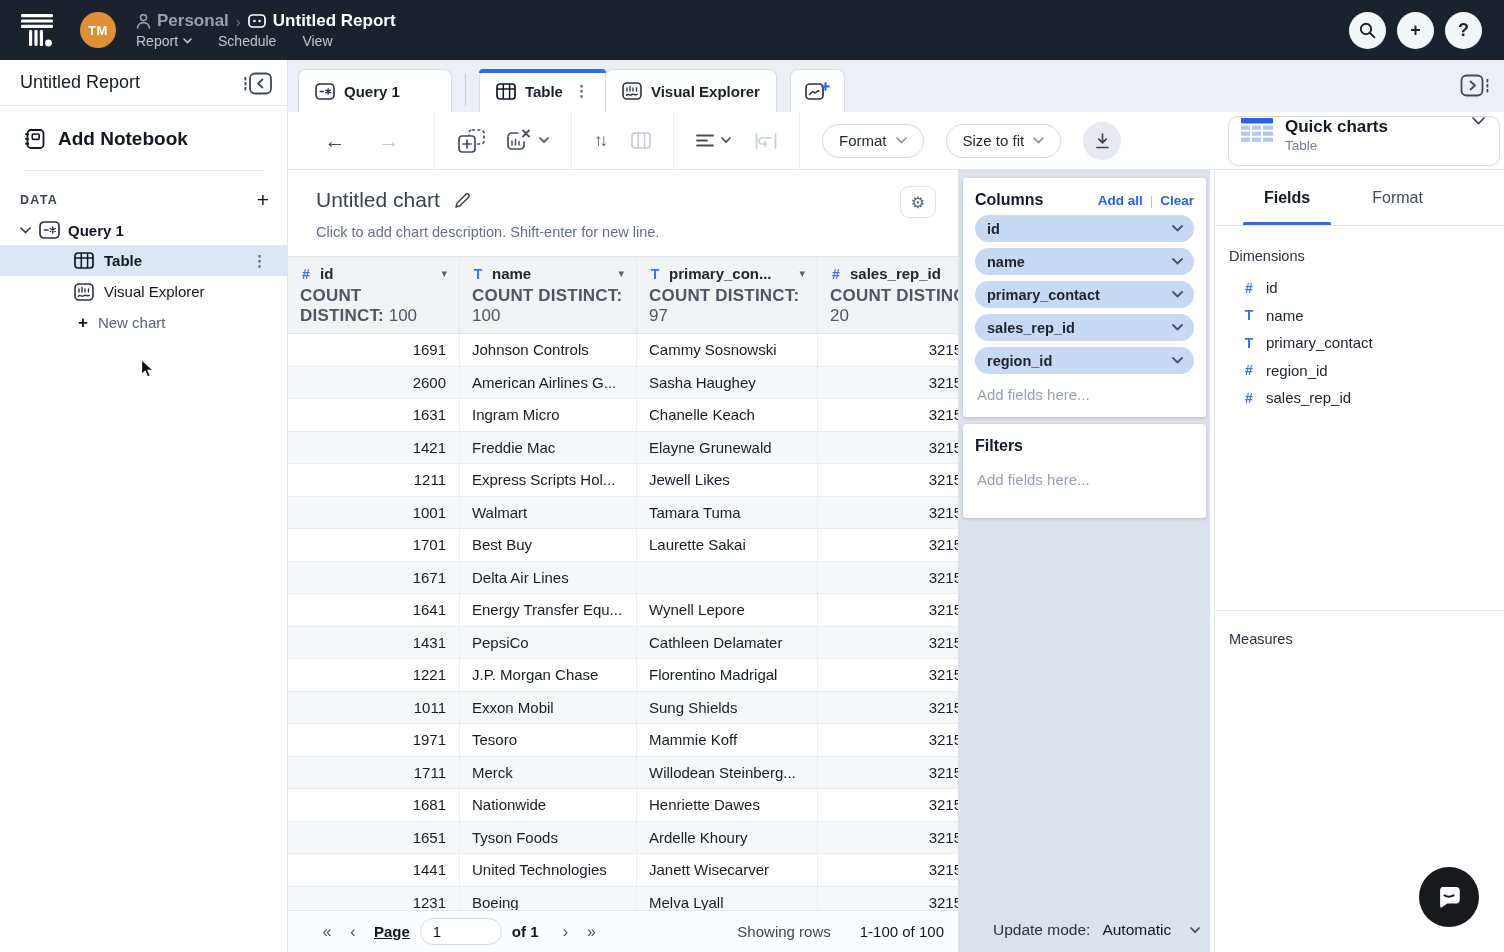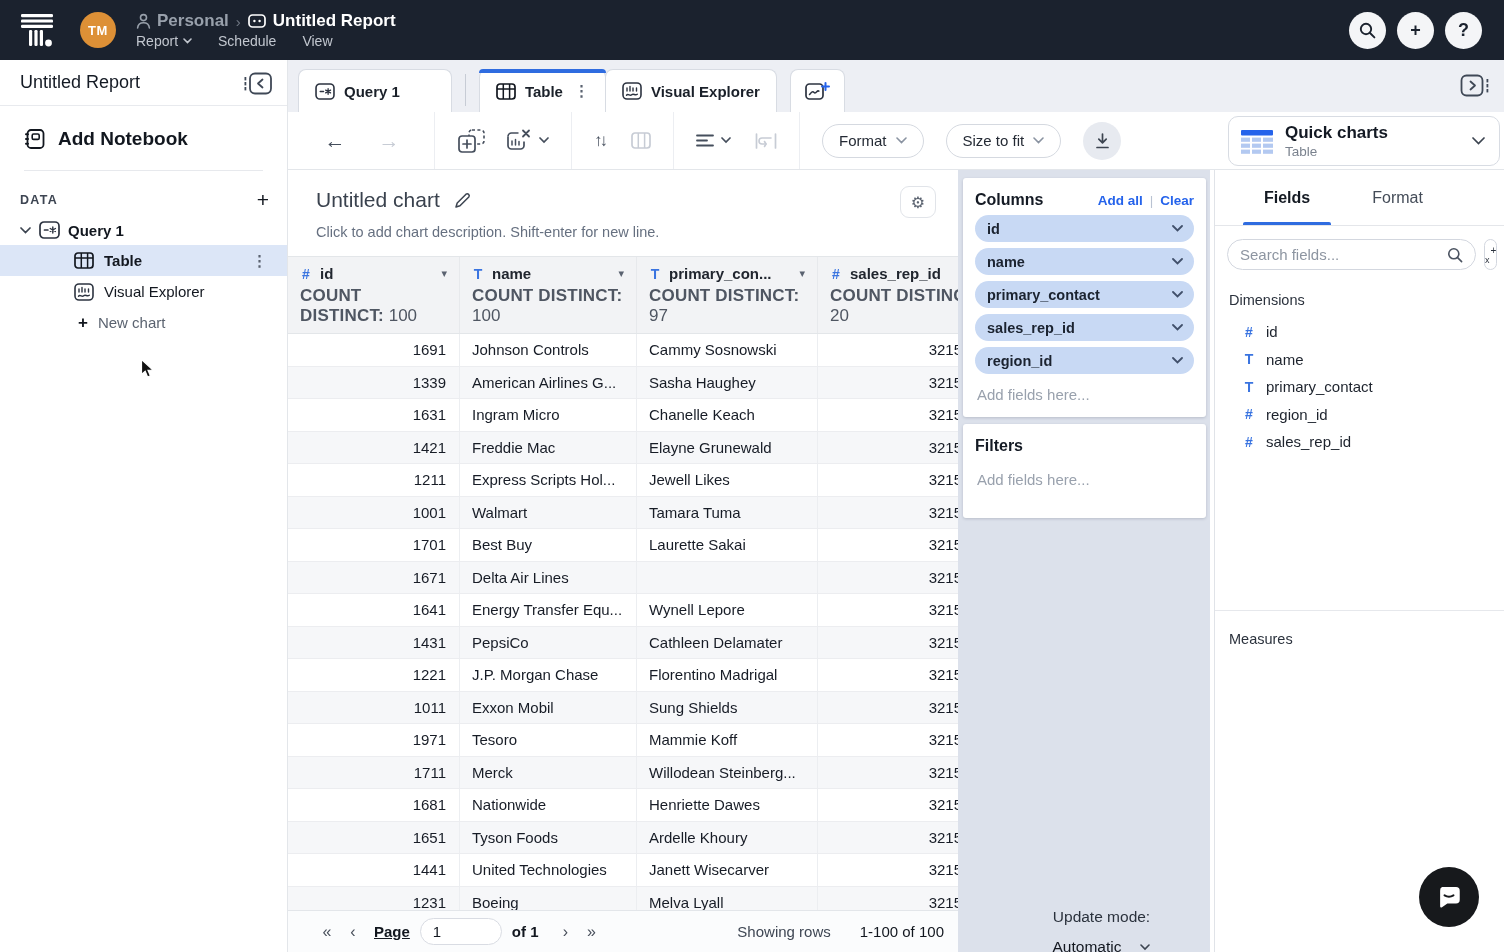"Quick charts" .quickcharts { align-items: center -> flex-start }
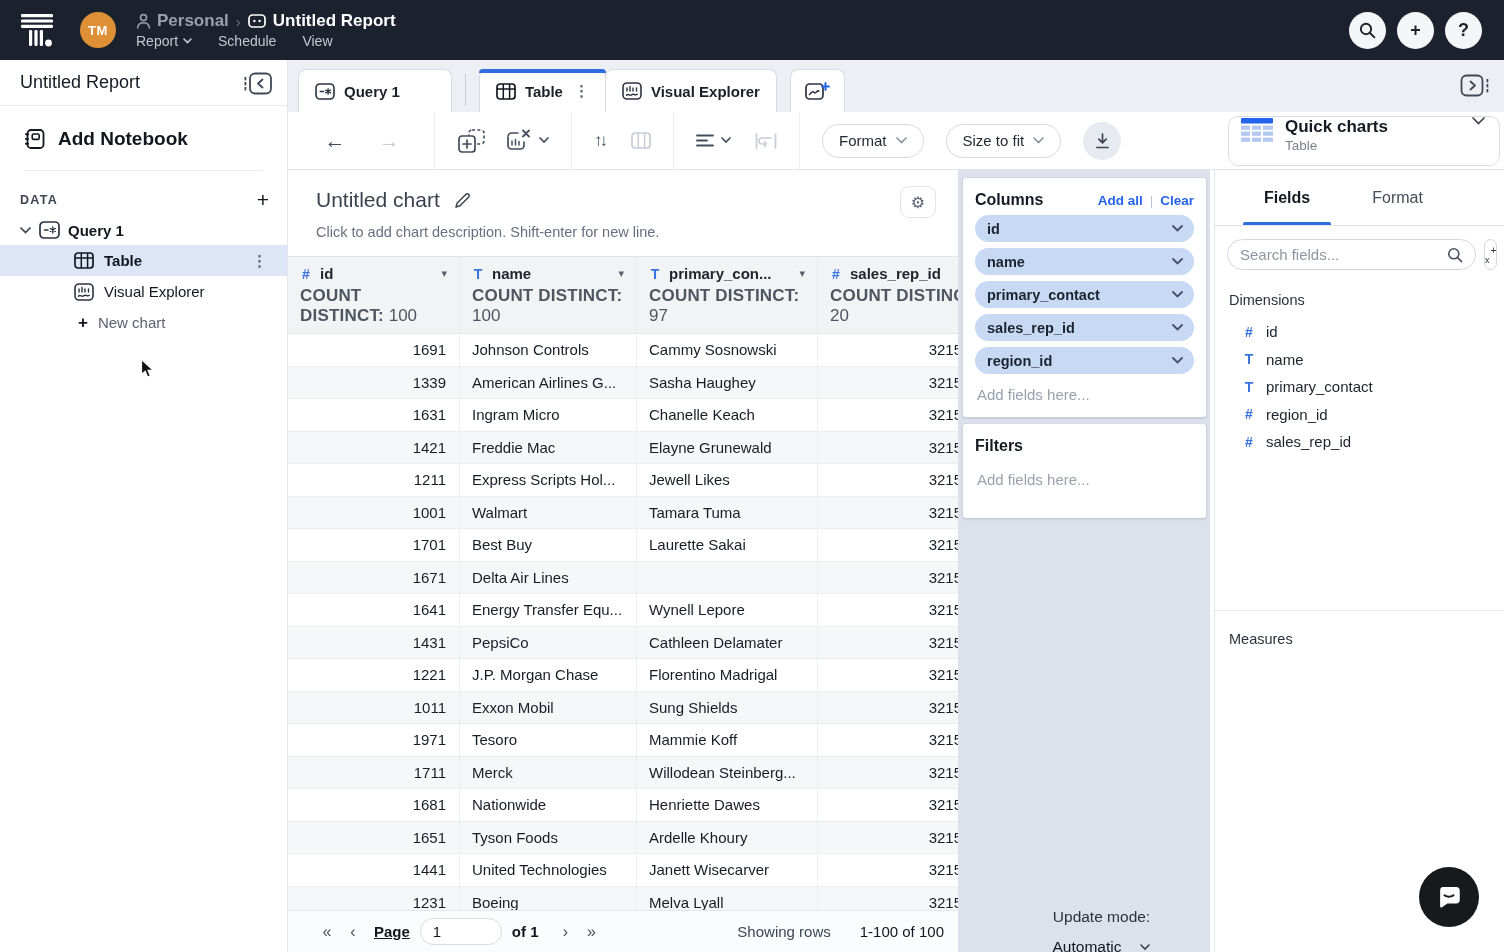"Search fields..." div.rp-search-row { html: <div> <div> <input> <svg> <circle></circle> <path></path> </svg> </div> <span> <span><i></i><sub>x</sub><sup>+</sup></span> </span> </div> -> none }
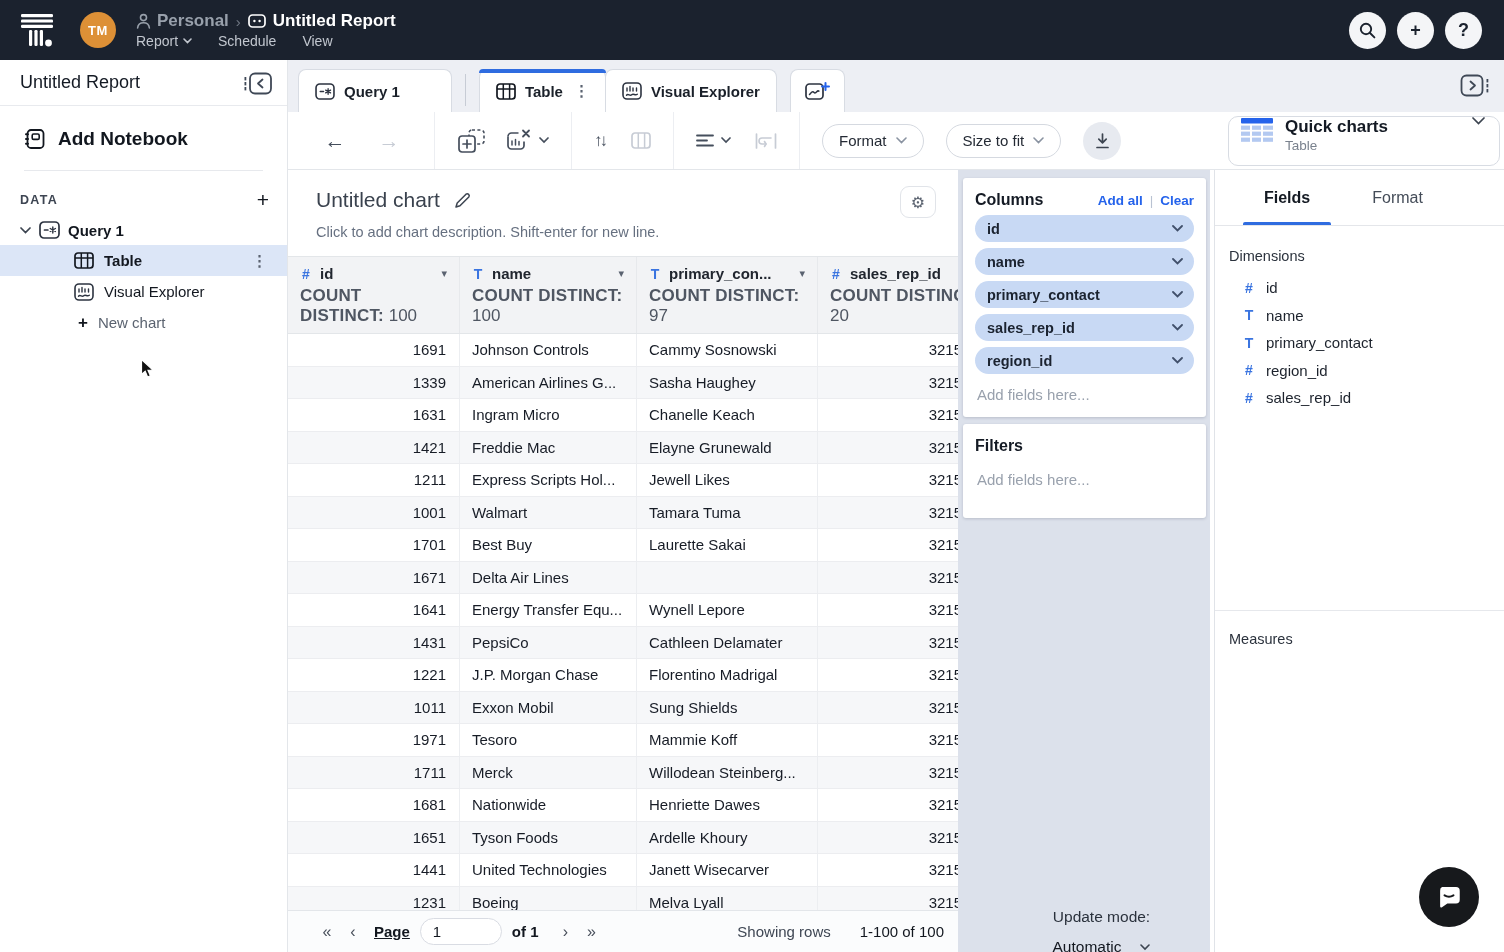"1339" div.td { text: 1339 -> 2600 }
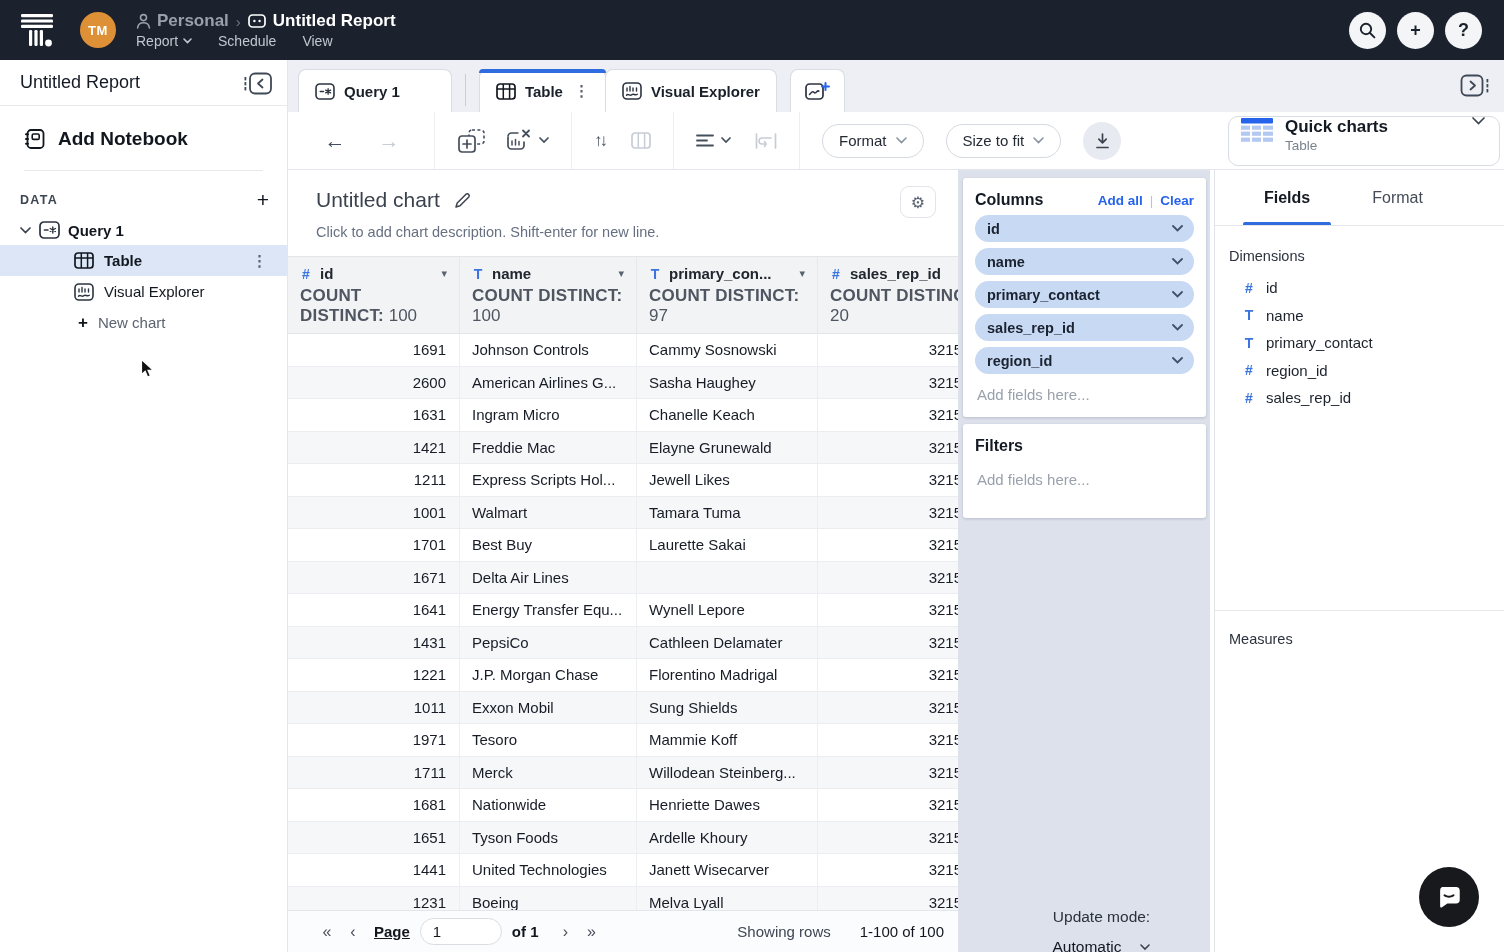"Update mode:" .upd-footer { flex-direction: column -> none }
